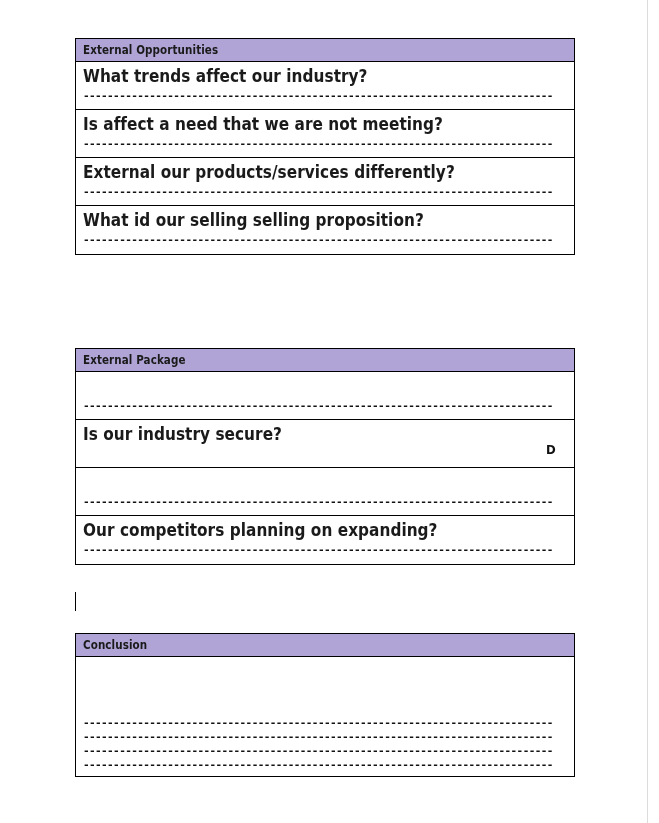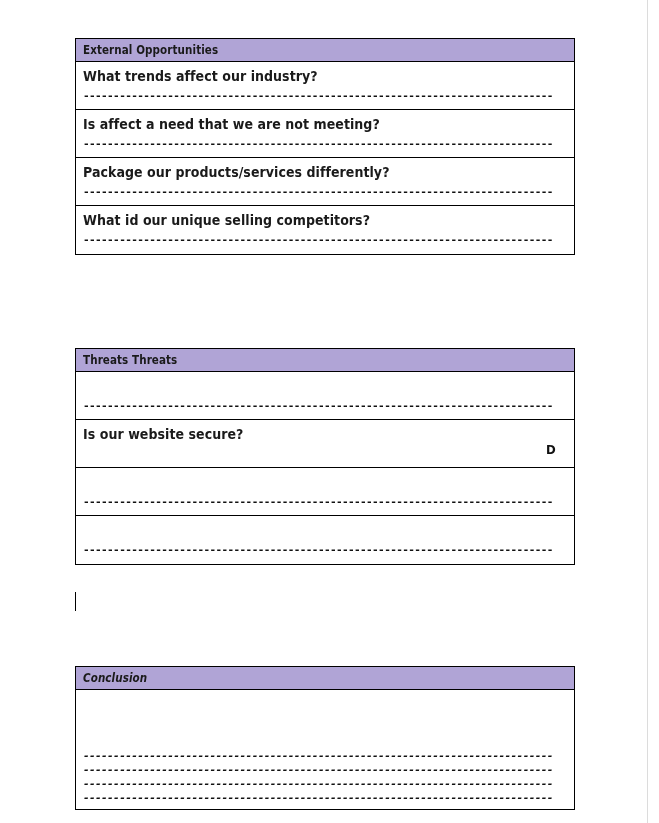"What trends affect our industry?" .row-label { font-size: 14px -> 17px }
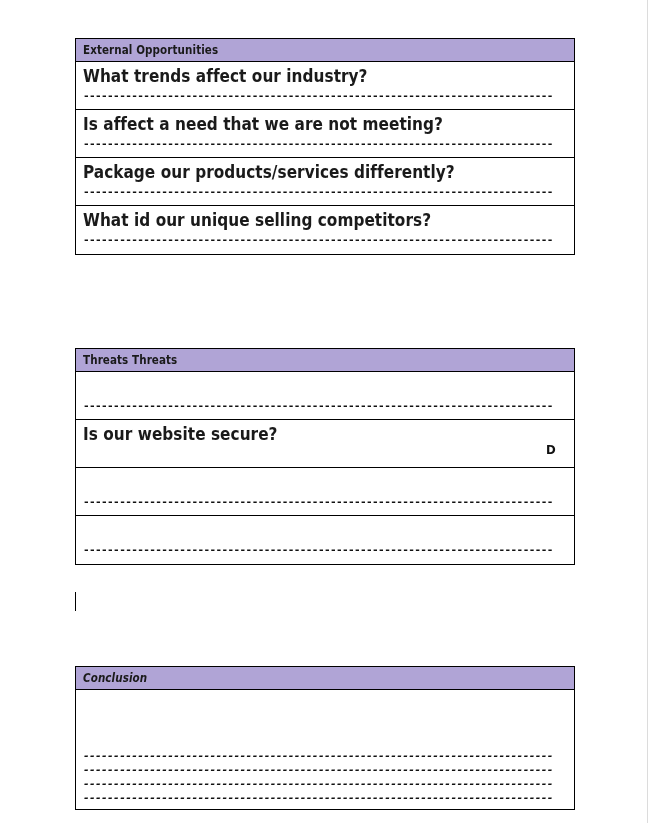"Package our products/services" div.row-label { text: Package -> External }
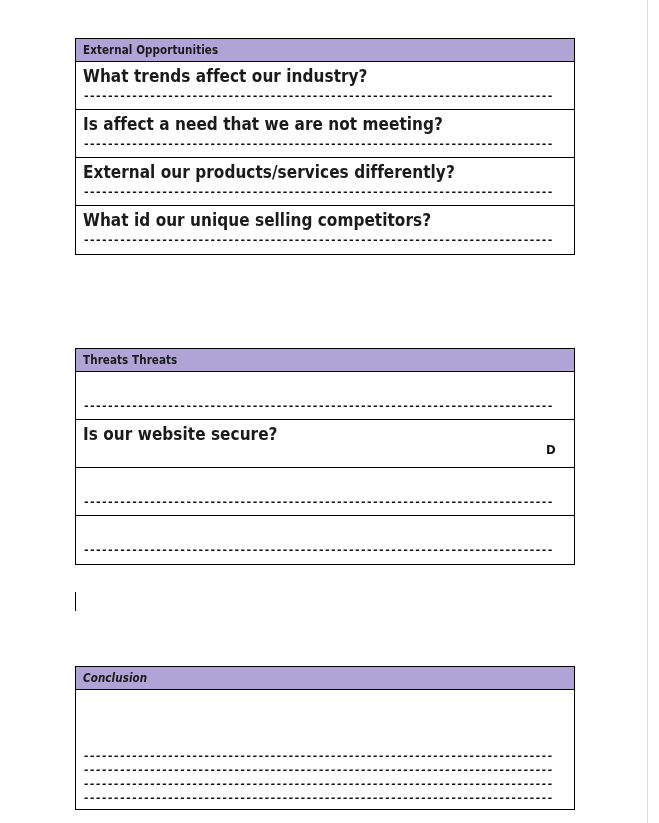"What id our unique selling" div.row-label { text: unique selling competitors -> selling selling proposition }
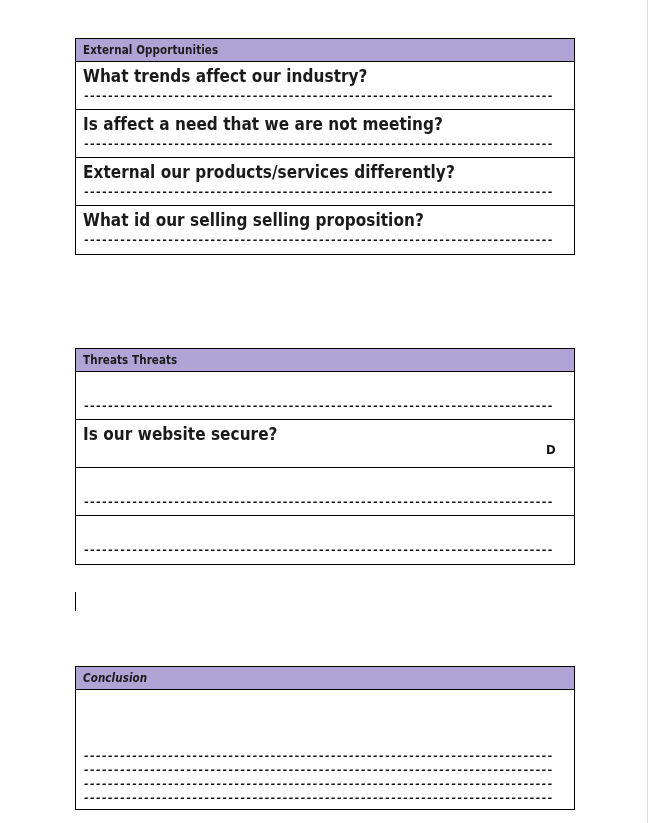"Threats Threats" div.block-header { text: Threats Threats -> External Package }
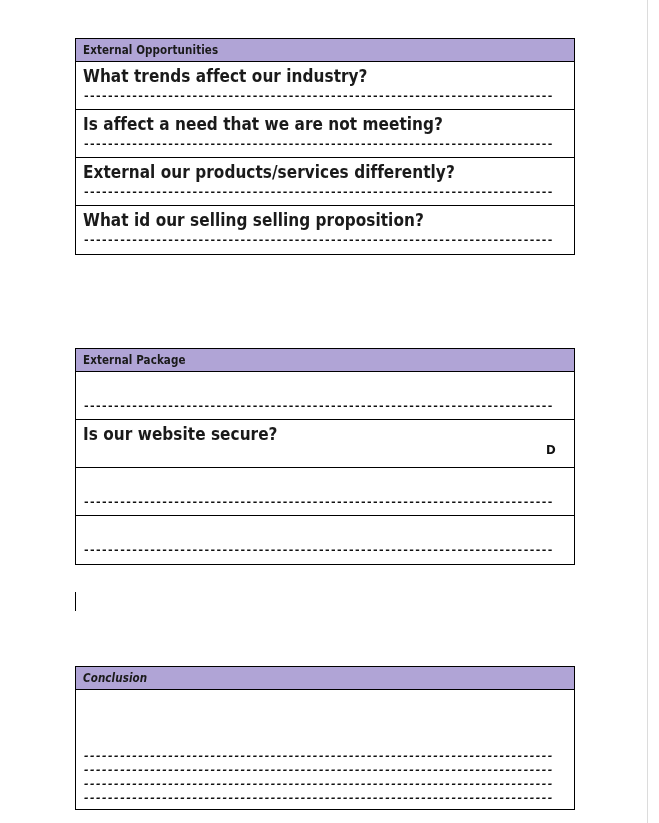"Is our website secure?" div.row-label { text: website -> industry }
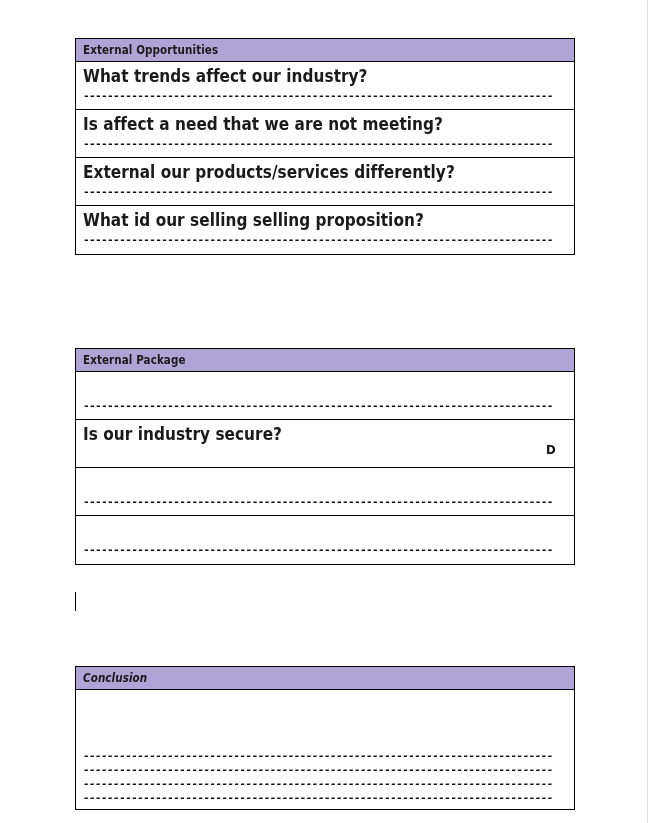"Our competitors planning on expanding?" div.row-label { html: none -> <div>Our competitors planning on expanding?</div> }
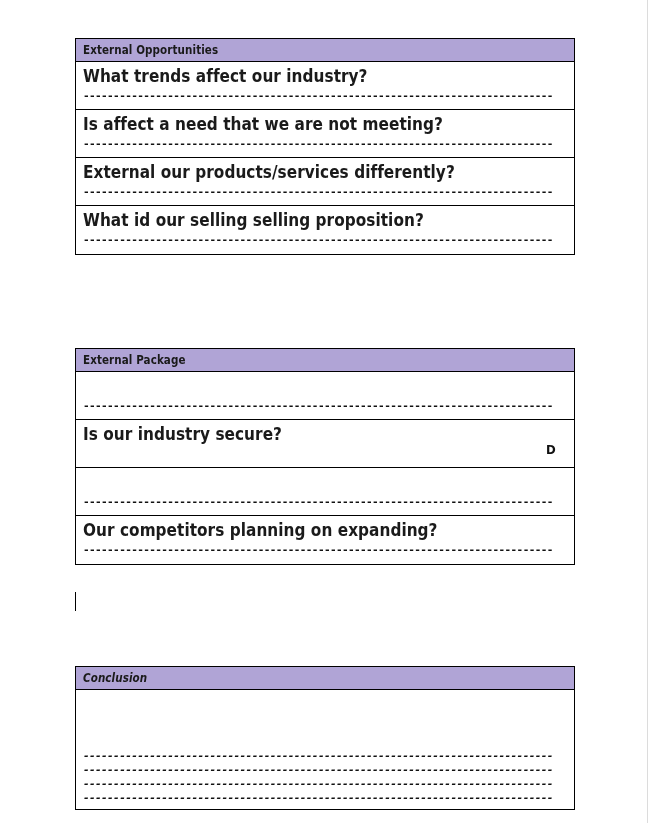"Conclusion" div.block { font-style: italic -> none; top: 666px -> 633px }
